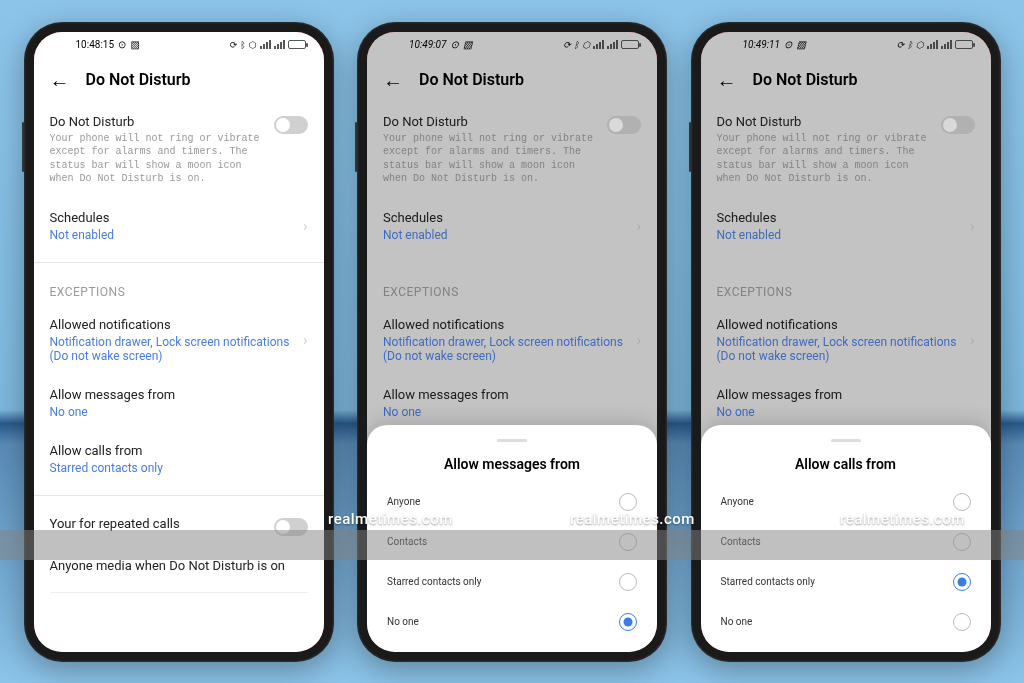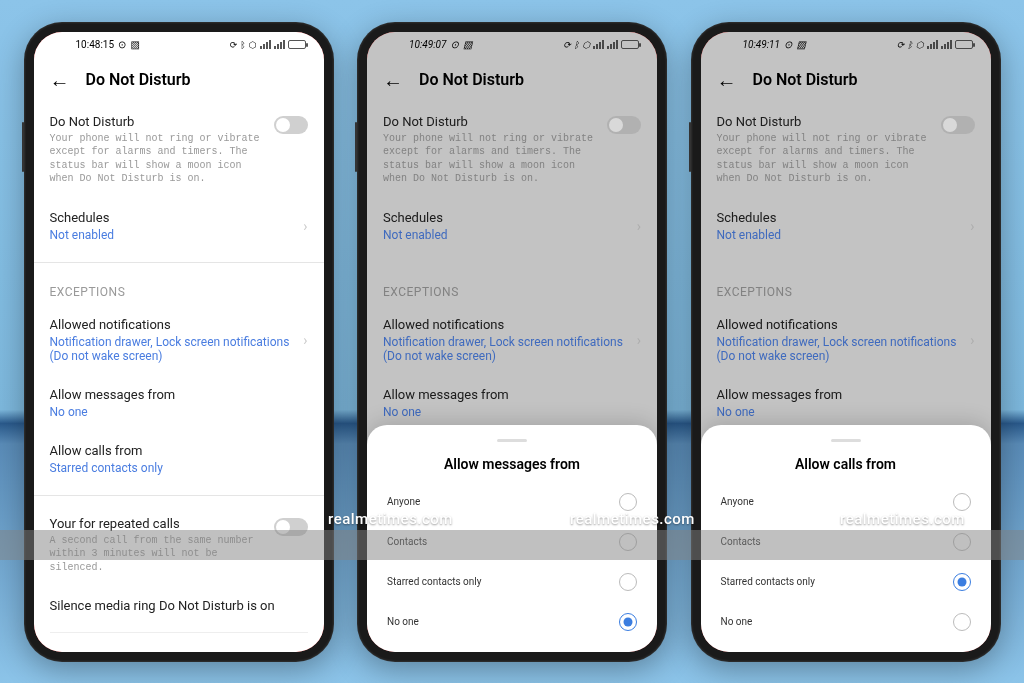"A second call from the" div.setting-desc { html: <div>A second call from the same number within 3 minutes will not be silenced.</div> -> none }
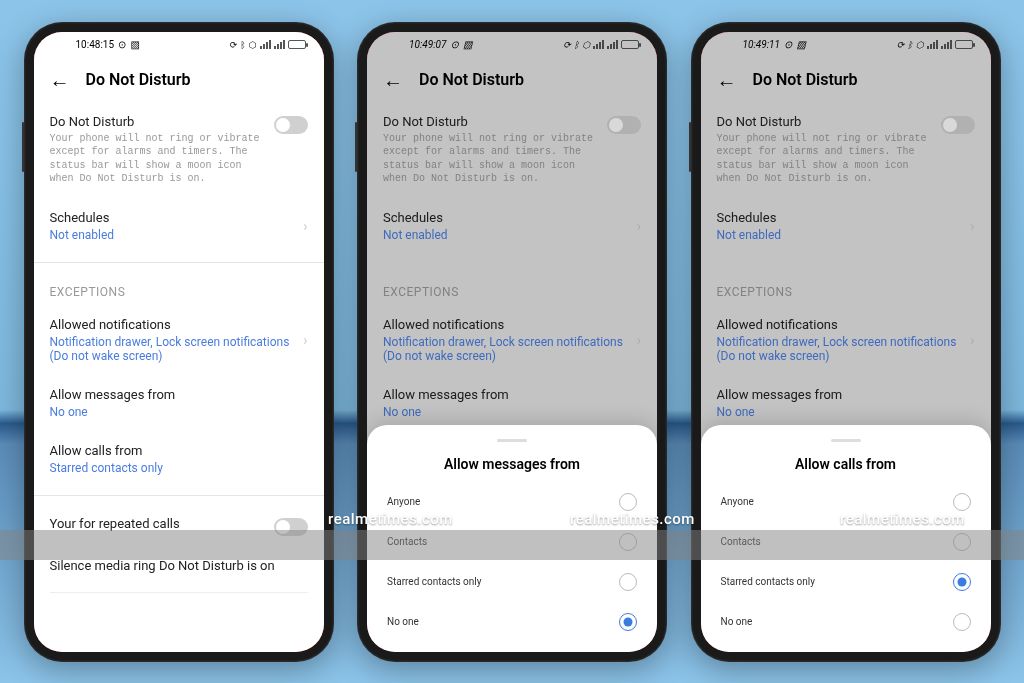"Silence media ring Do Not" div.setting-title { text: Silence media ring -> Anyone media when }
